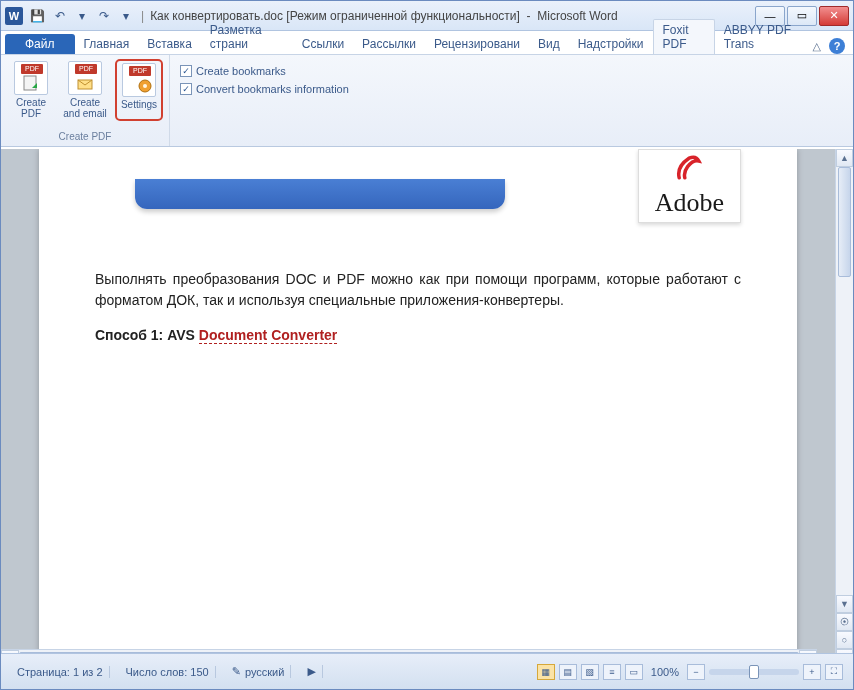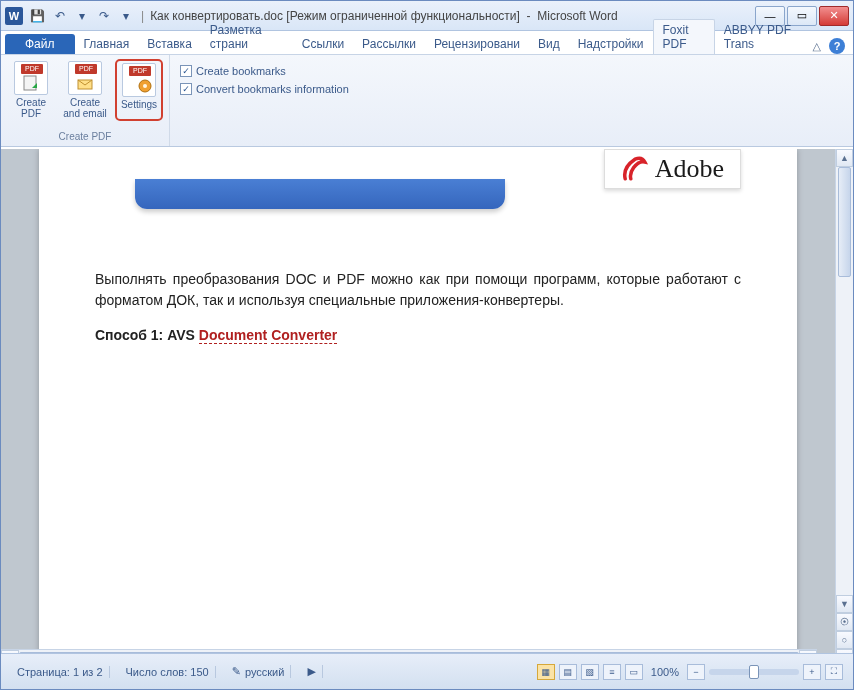"Adobe" .adobe-box { flex-direction: none -> column }
